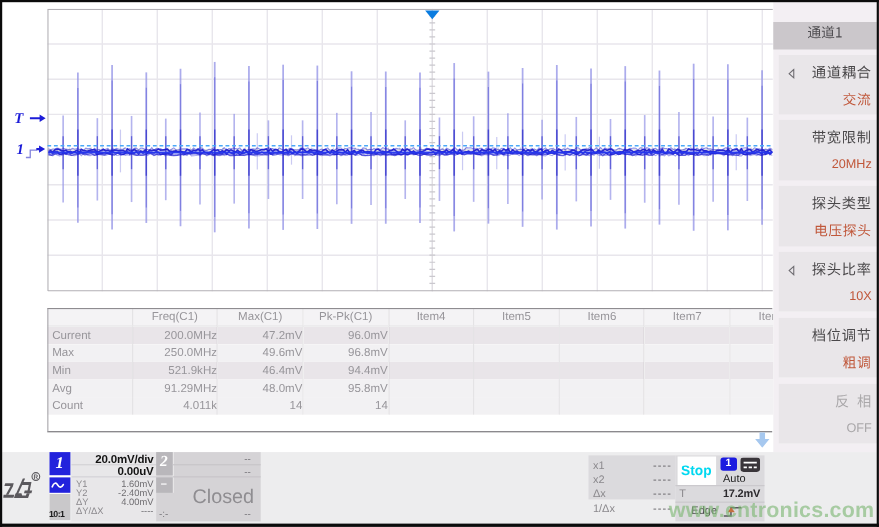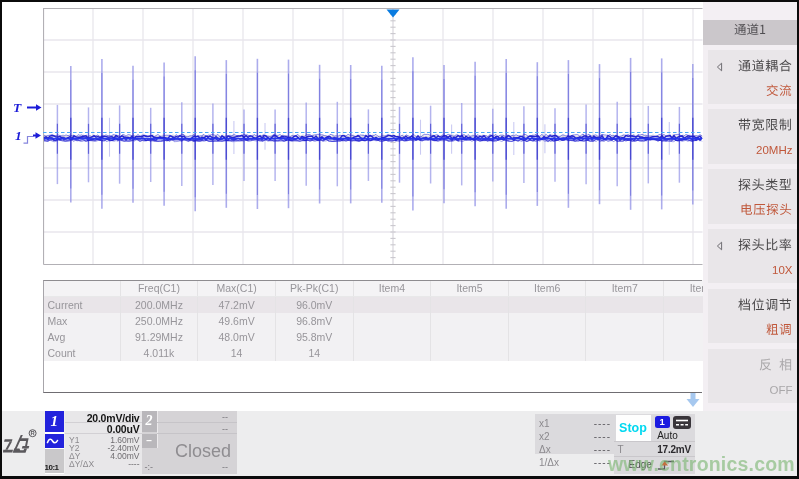"200.0MHz" #meas-table td { text-align: center -> right }
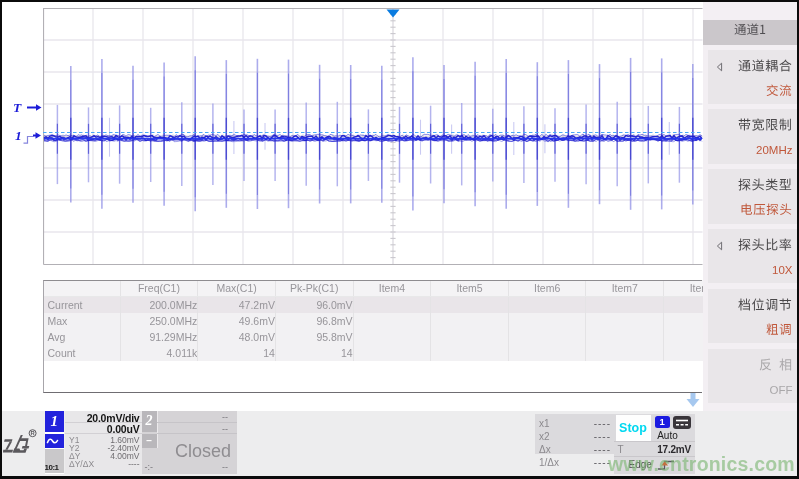"Min" tr.odd { html: none -> <tr> <td>Min</td> <td>521.9kHz</td> <td>46.4mV</td> <td>94.4mV</td> <td></td> <td></td> <td></td> <td></td> <td></td> </tr> }
